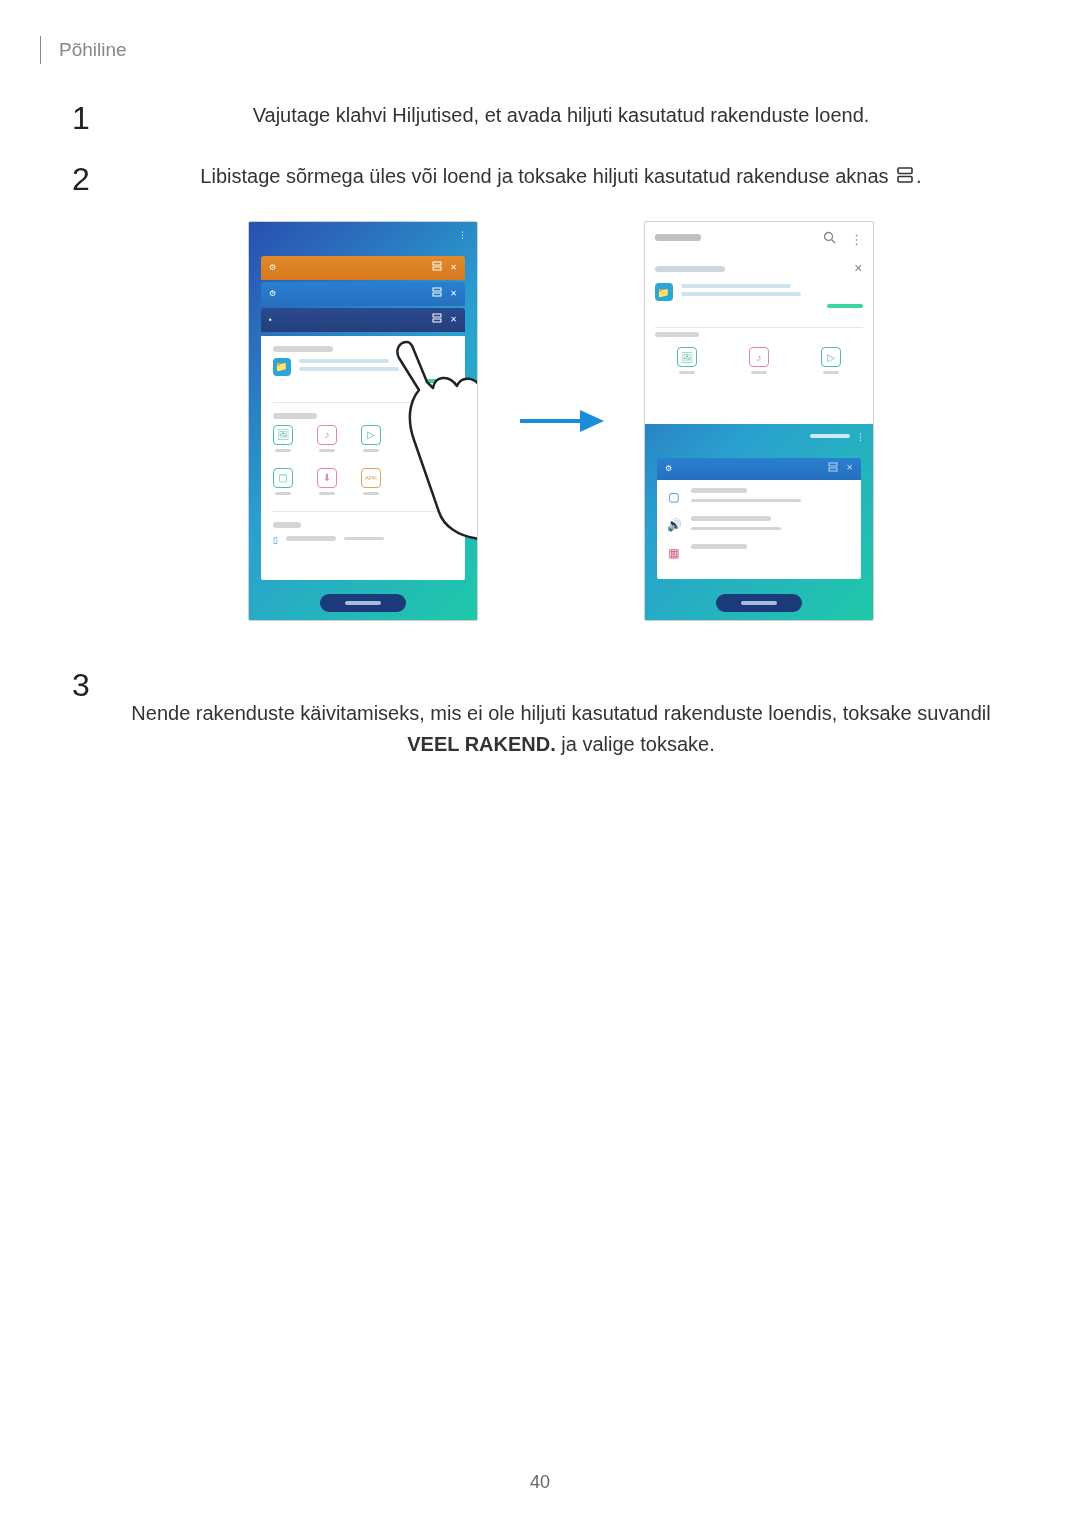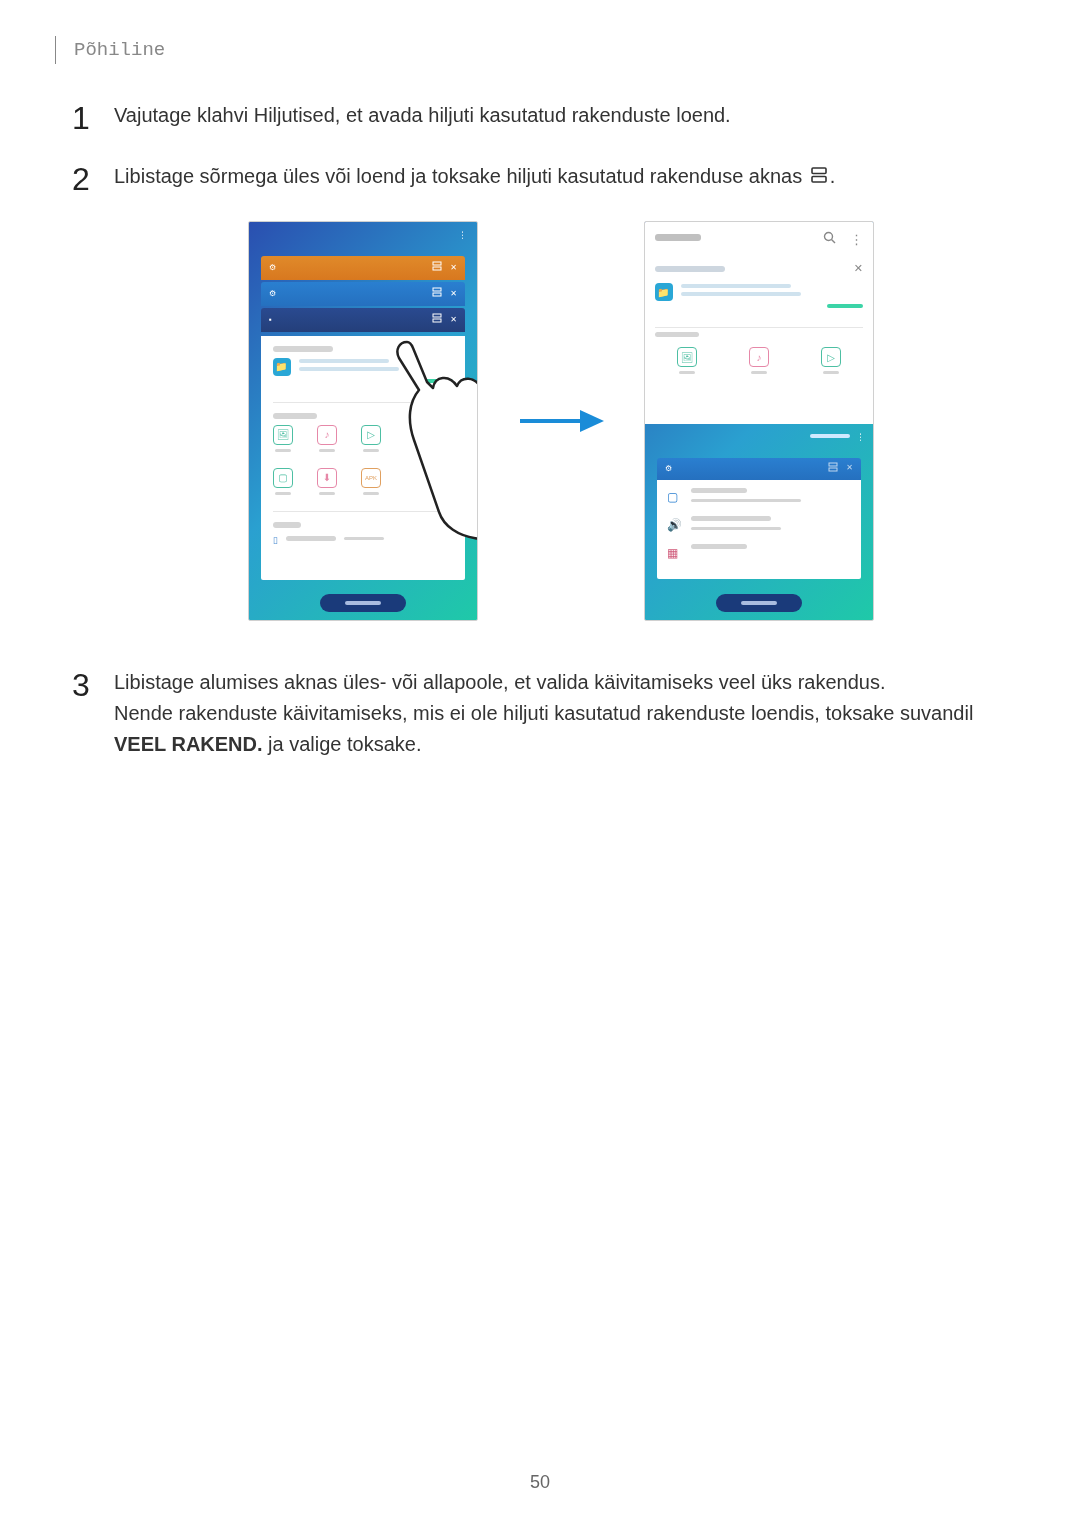"Põhiline" .breadcrumb-wrap { font-family: Liberation Mono, monospace -> none; left: 55px -> 40px }
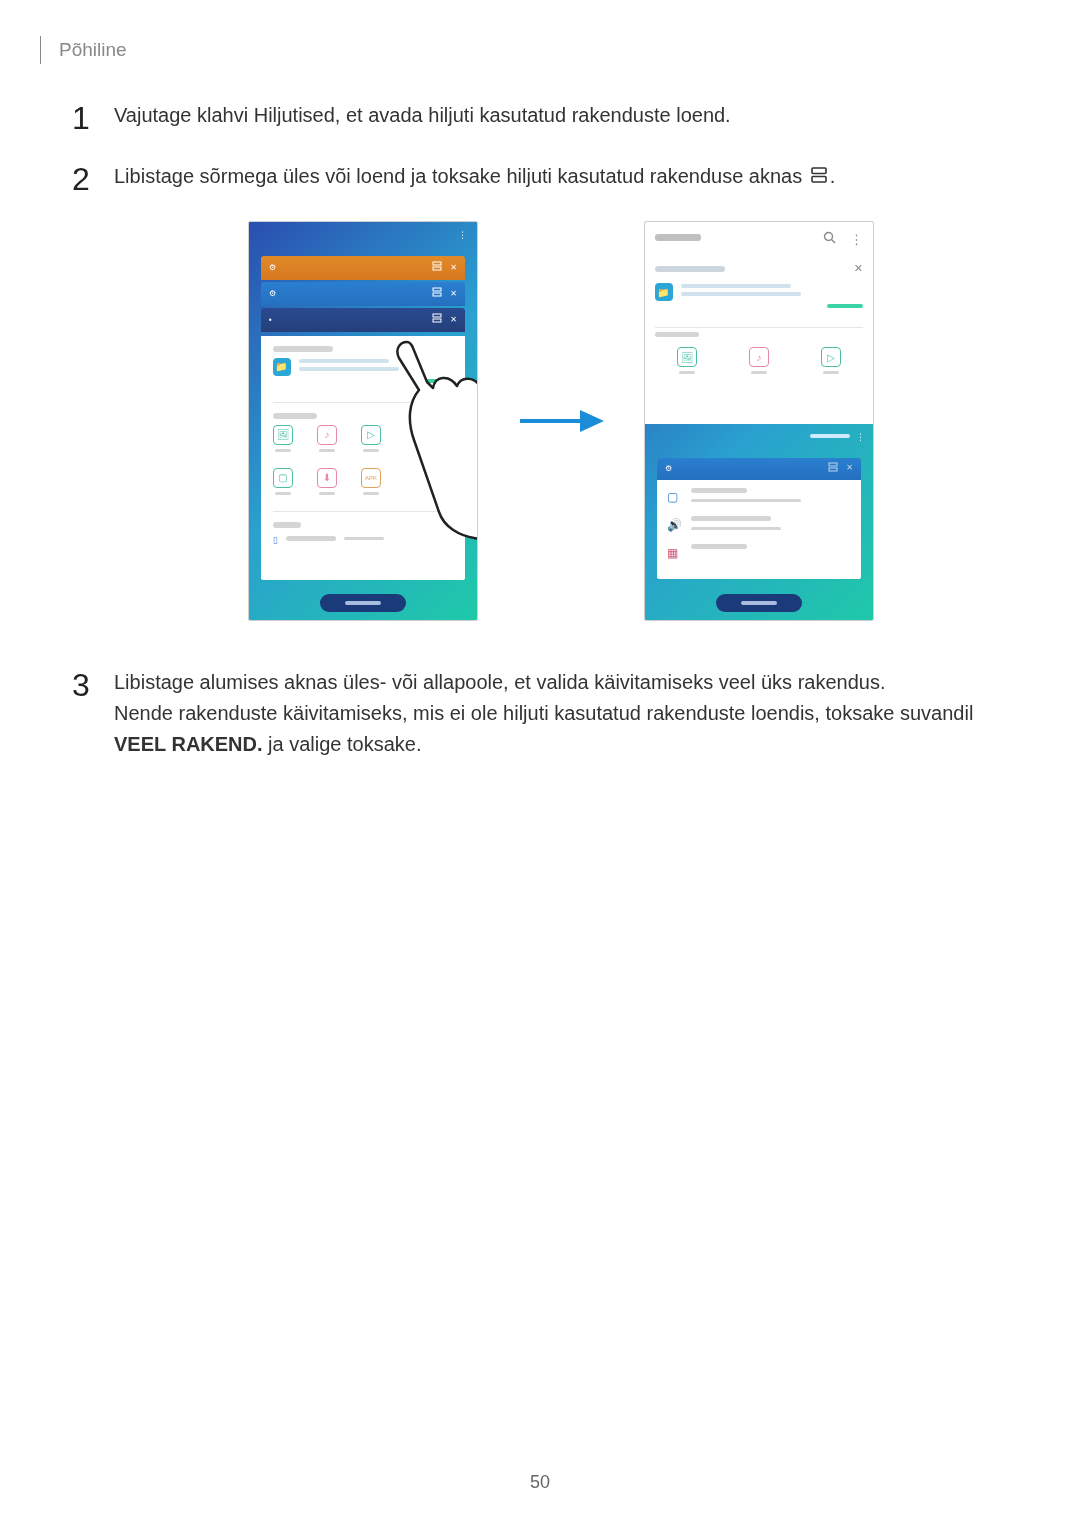"Vajutage klahvi Hiljutised, et avada" ol.steps { text-align: none -> center }
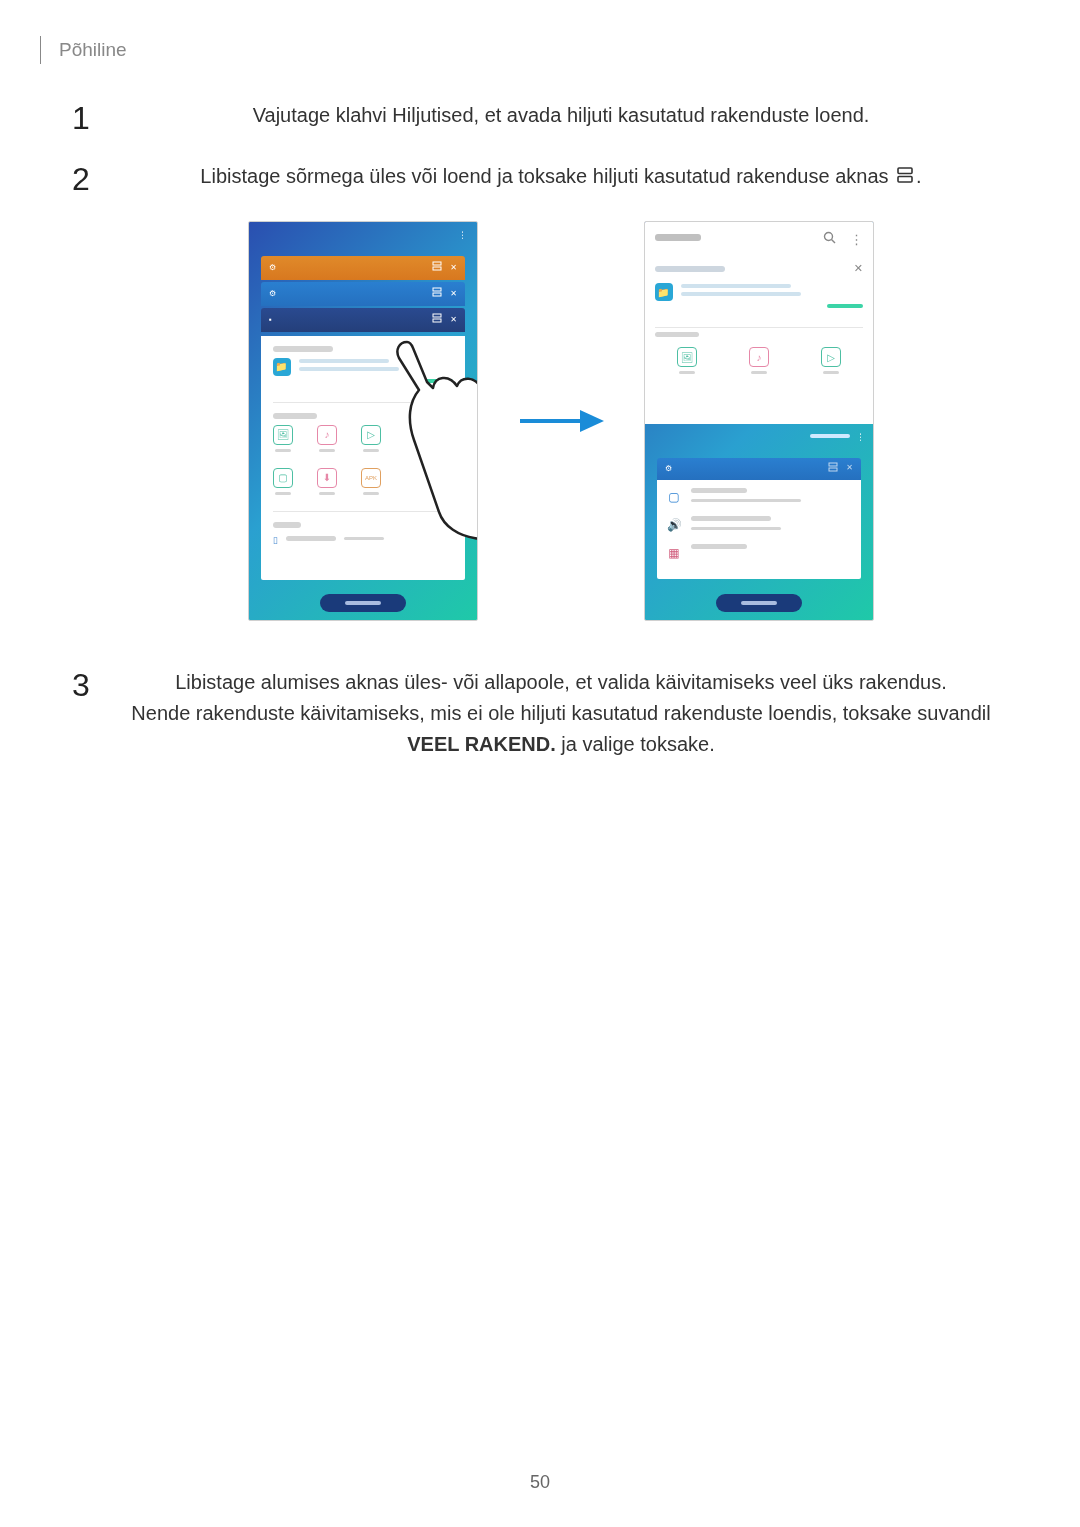"Libistage alumises aknas üles- või" span { html: <span>Libistage alumises aknas üles- või allapoole, et valida käivitamiseks veel üks rakendus.</span> -> none }
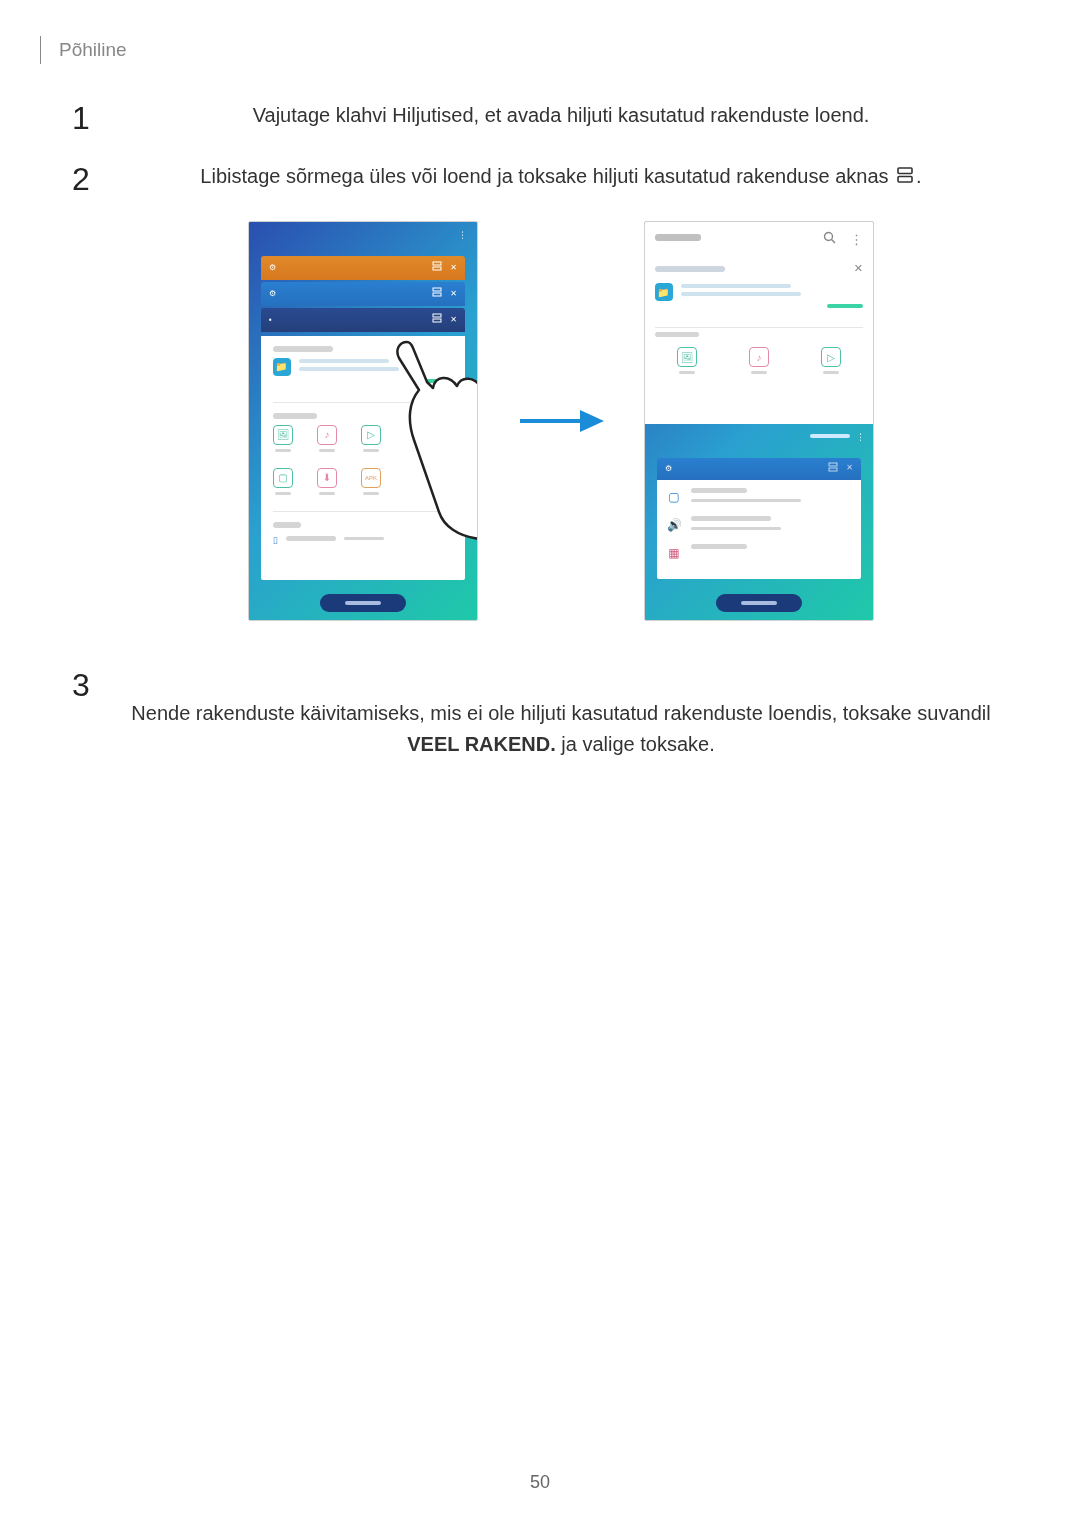"50" div.page-num { text: 50 -> 40 }
